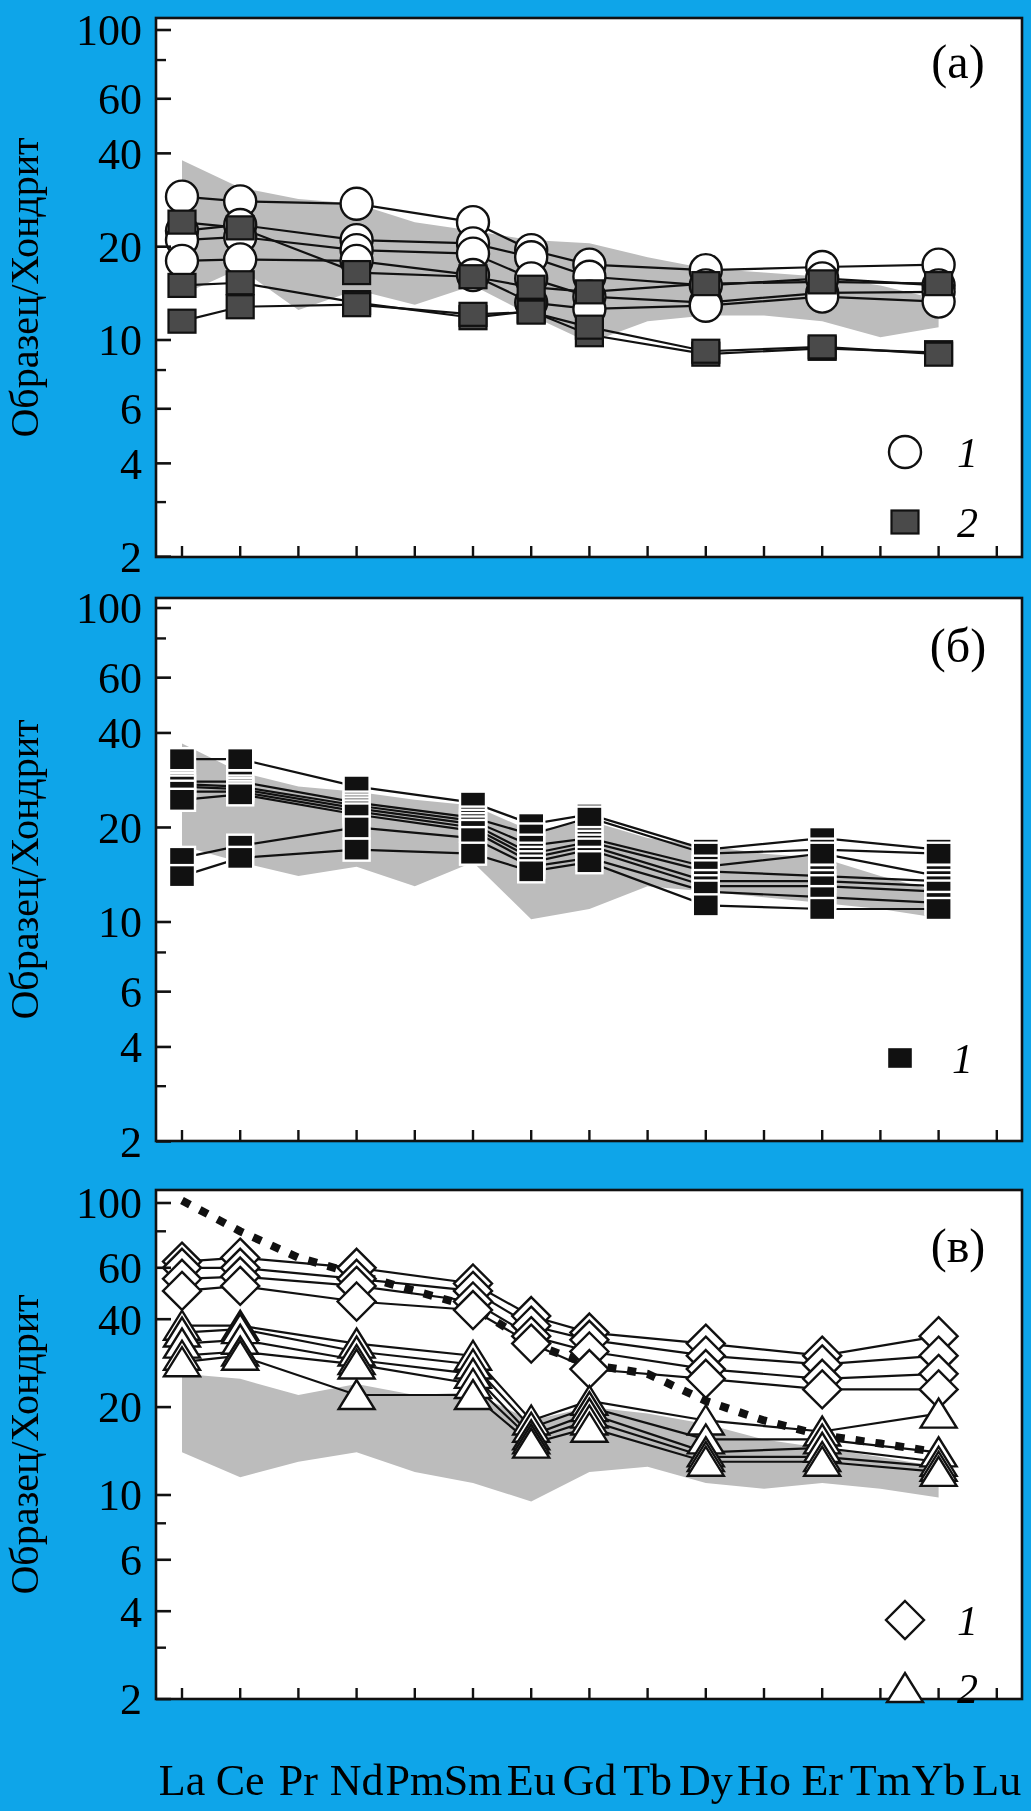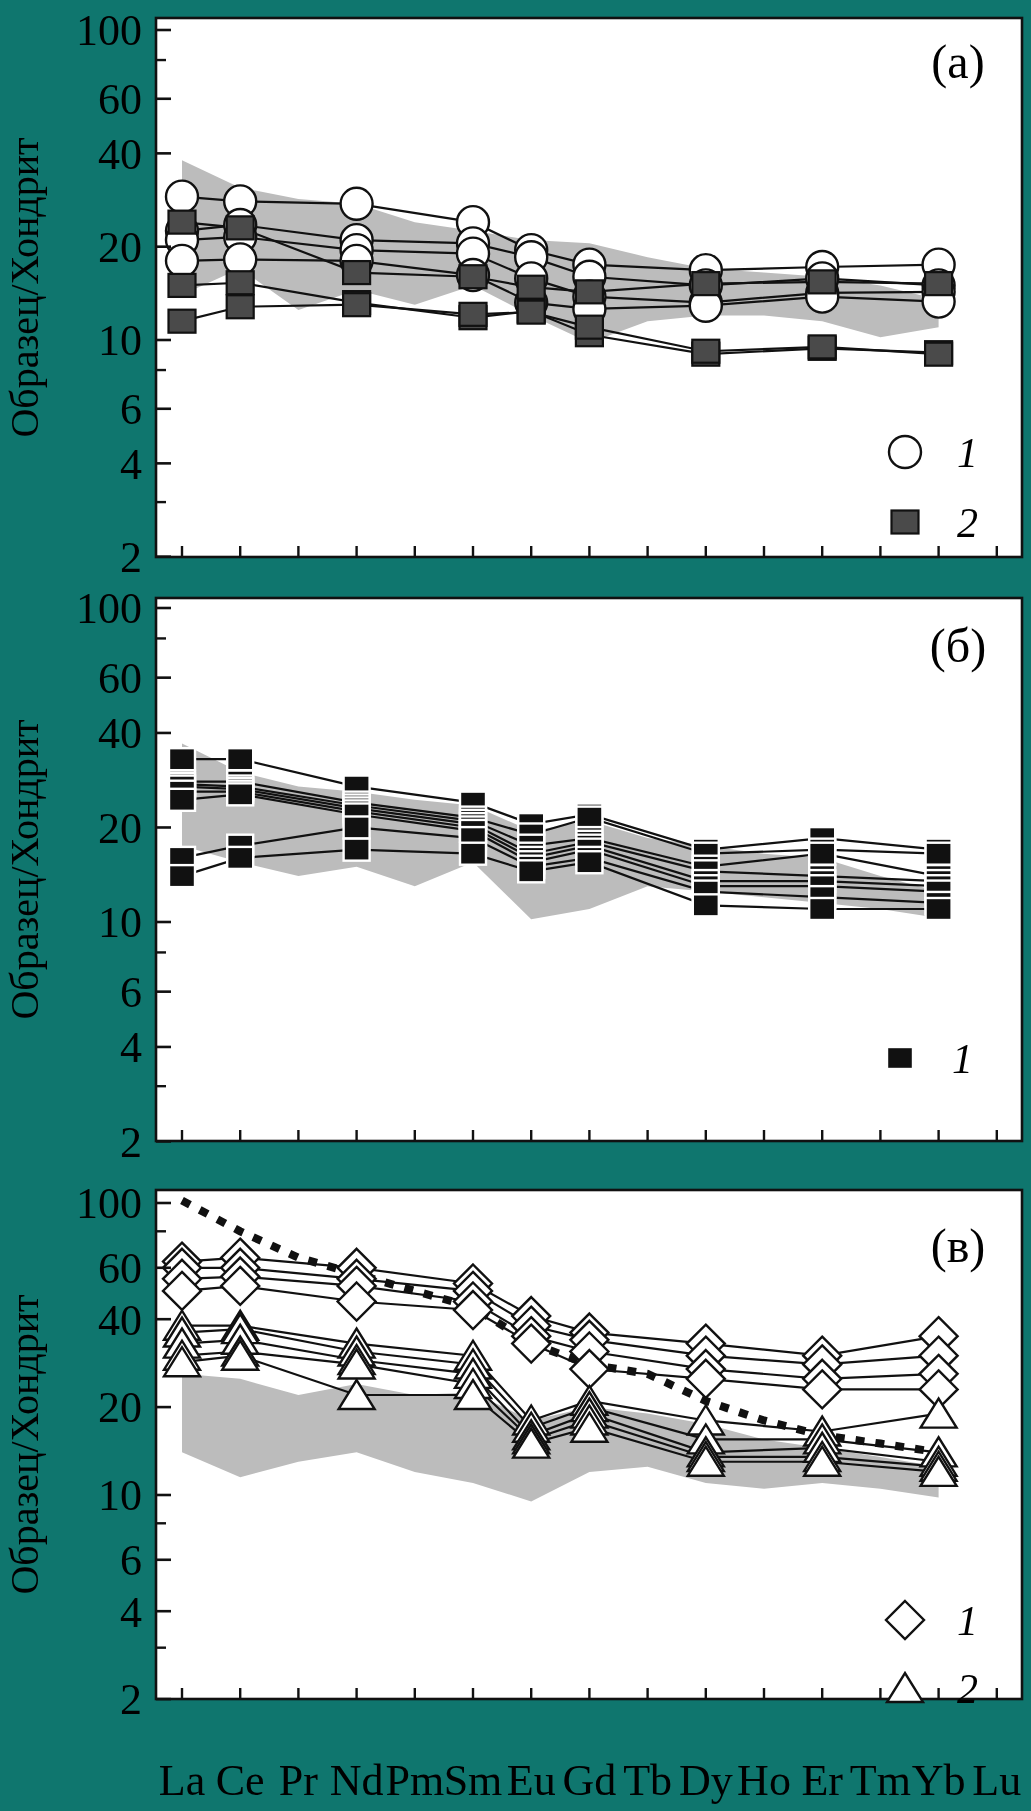"100" #figure { background: #0f766e -> #0ea5e9 }
